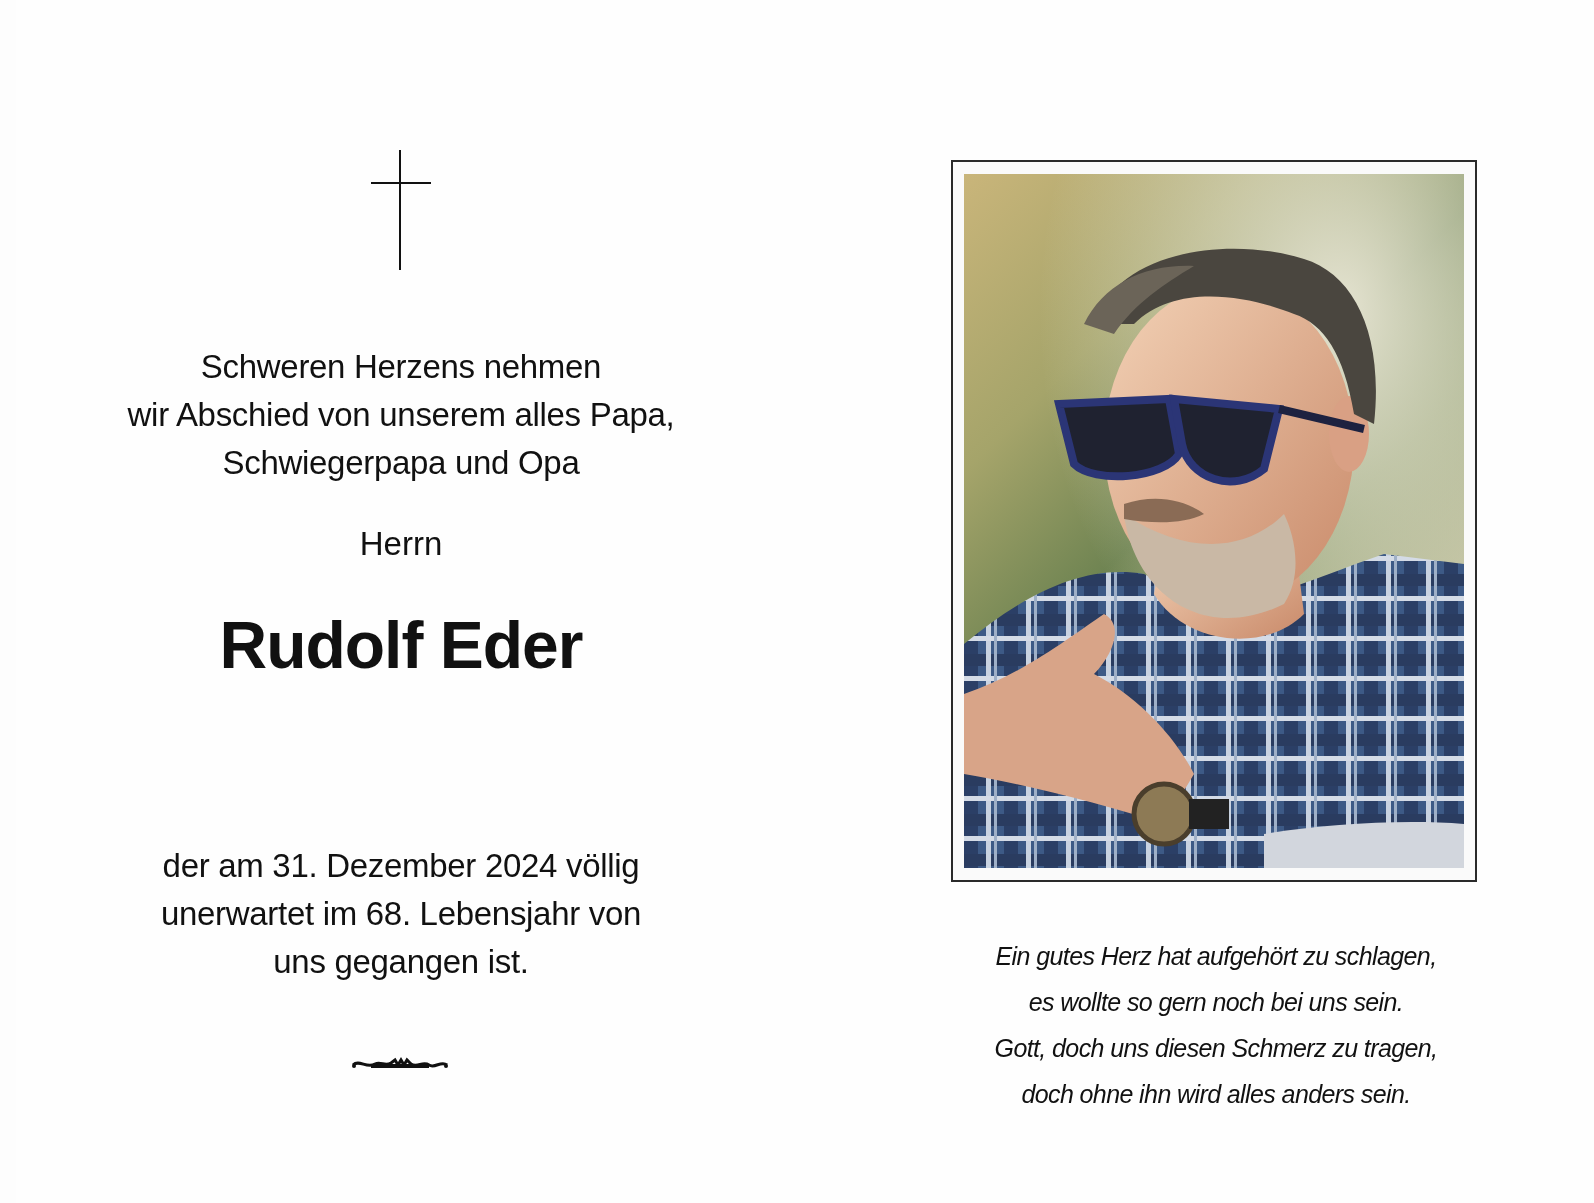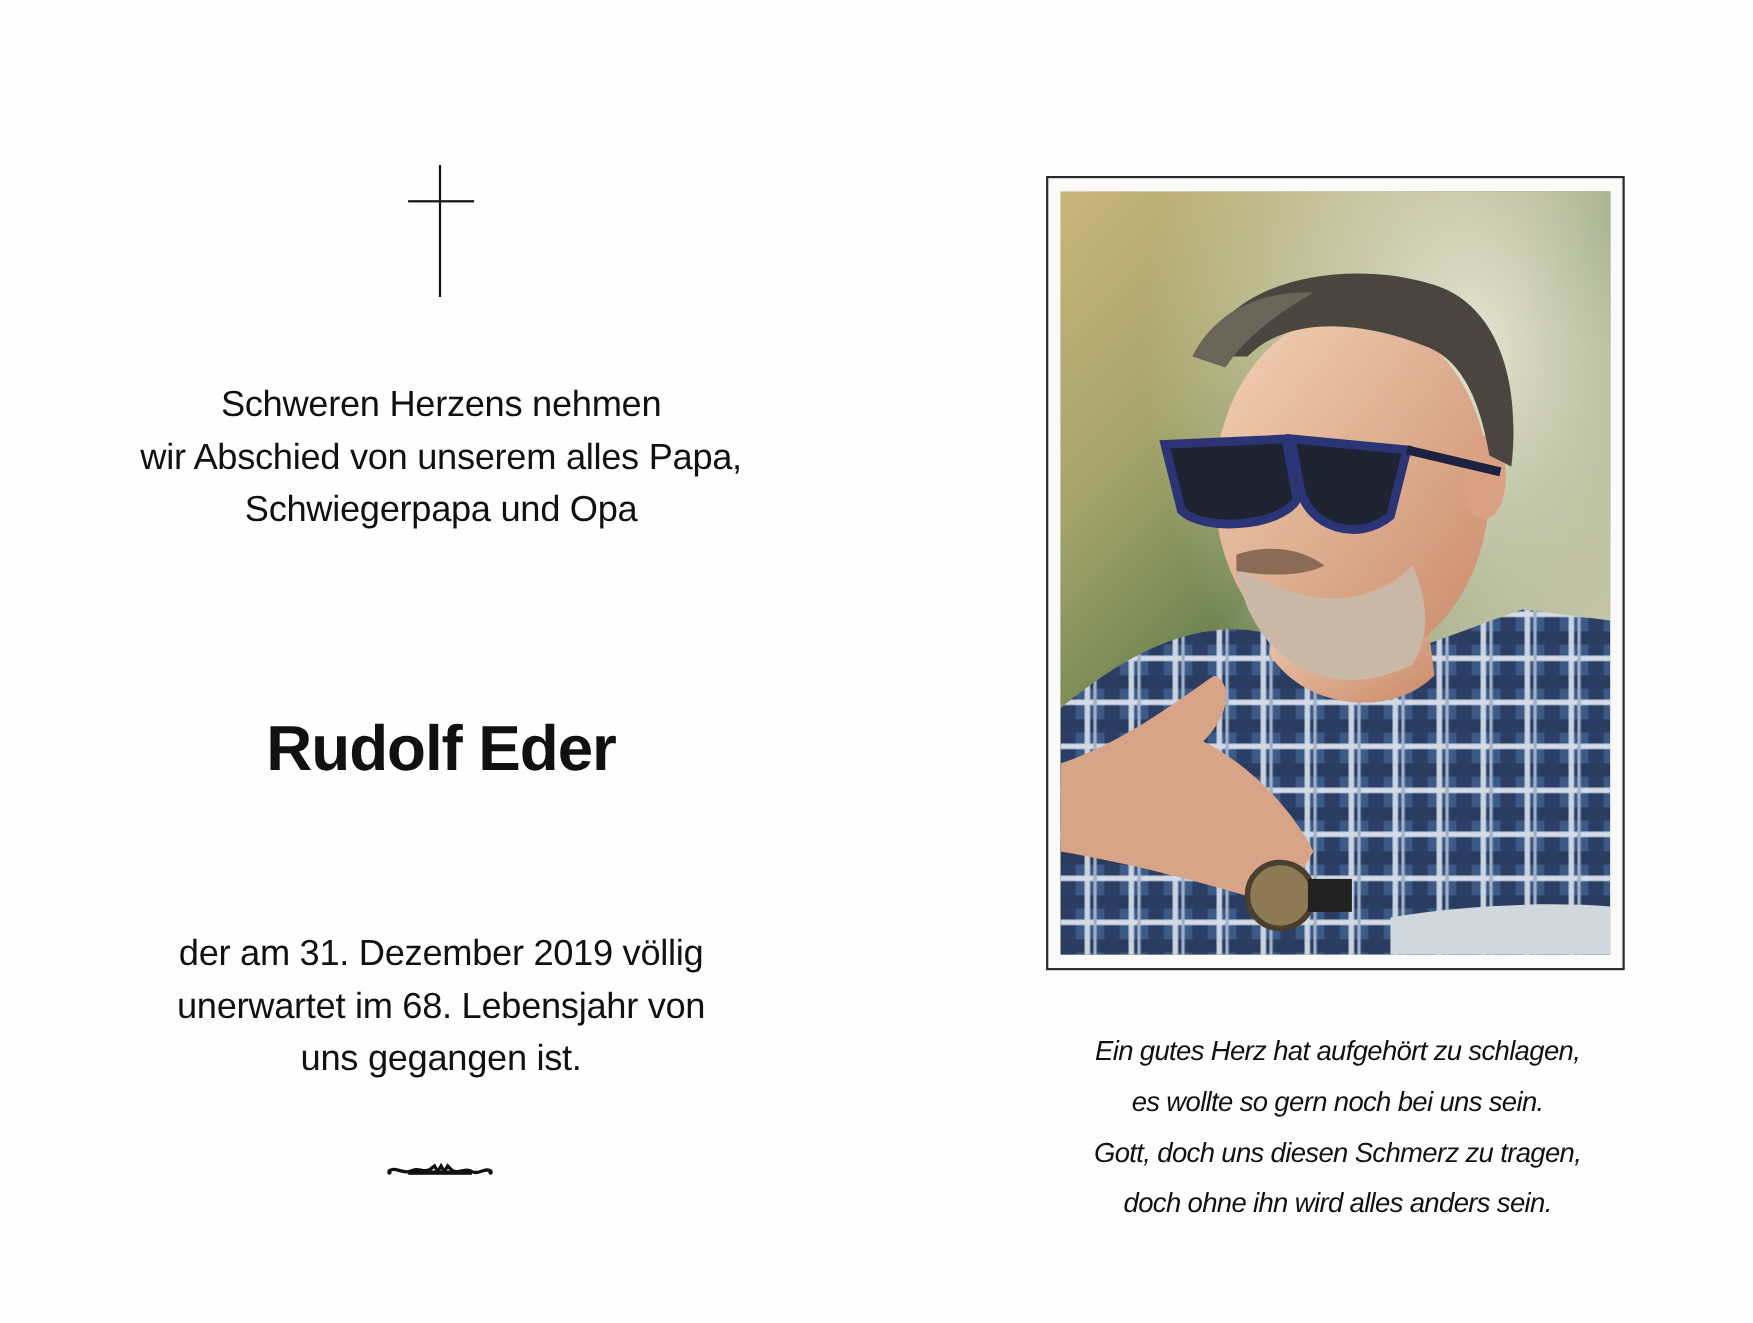"Herrn" div.left { html: none -> <div>Herrn</div> }
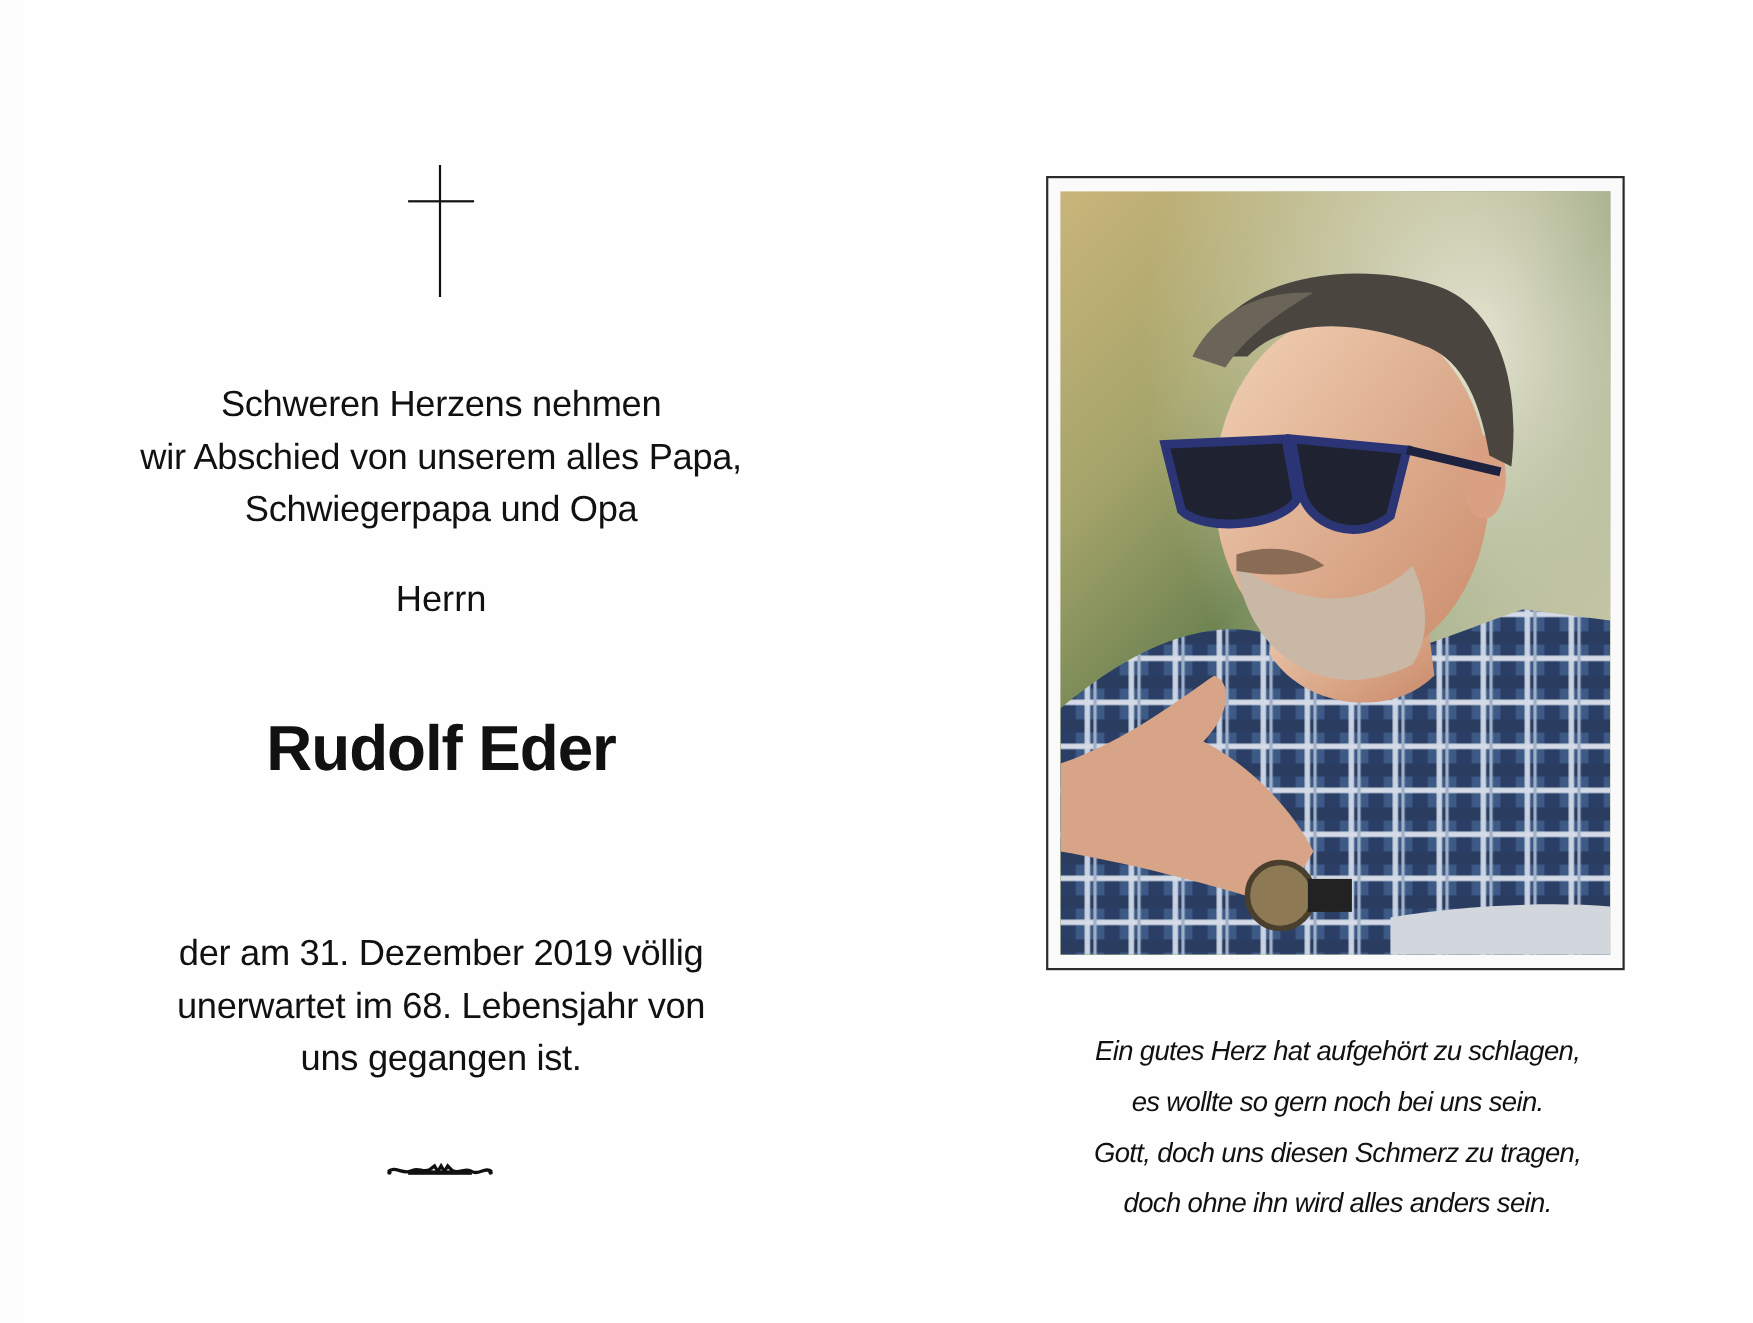"Rudolf Eder" .name { font-size: 58px -> 66px; margin-top: 36px -> none }
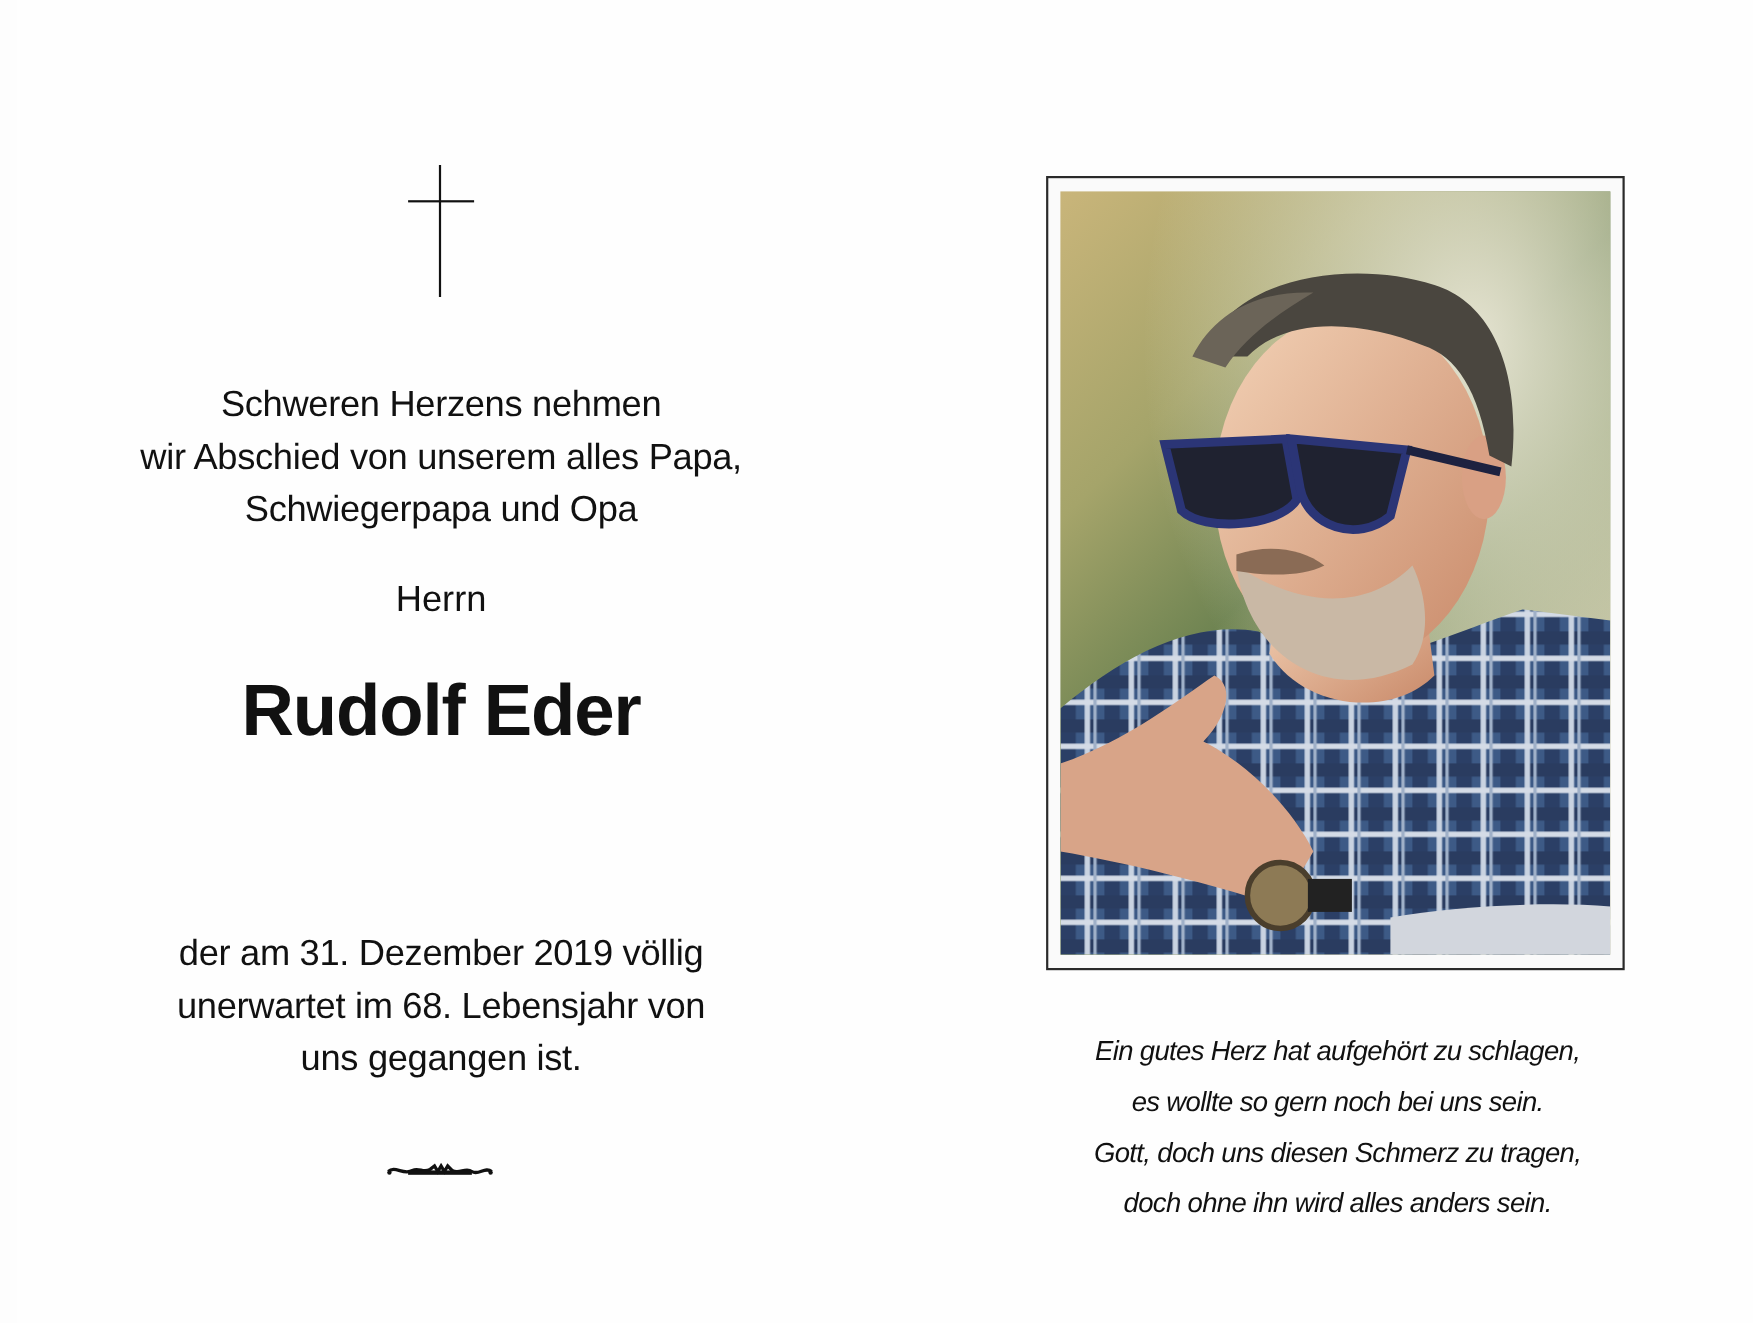"der am 31. Dezember 2019" span.line { text: 2019 -> 2024 }
